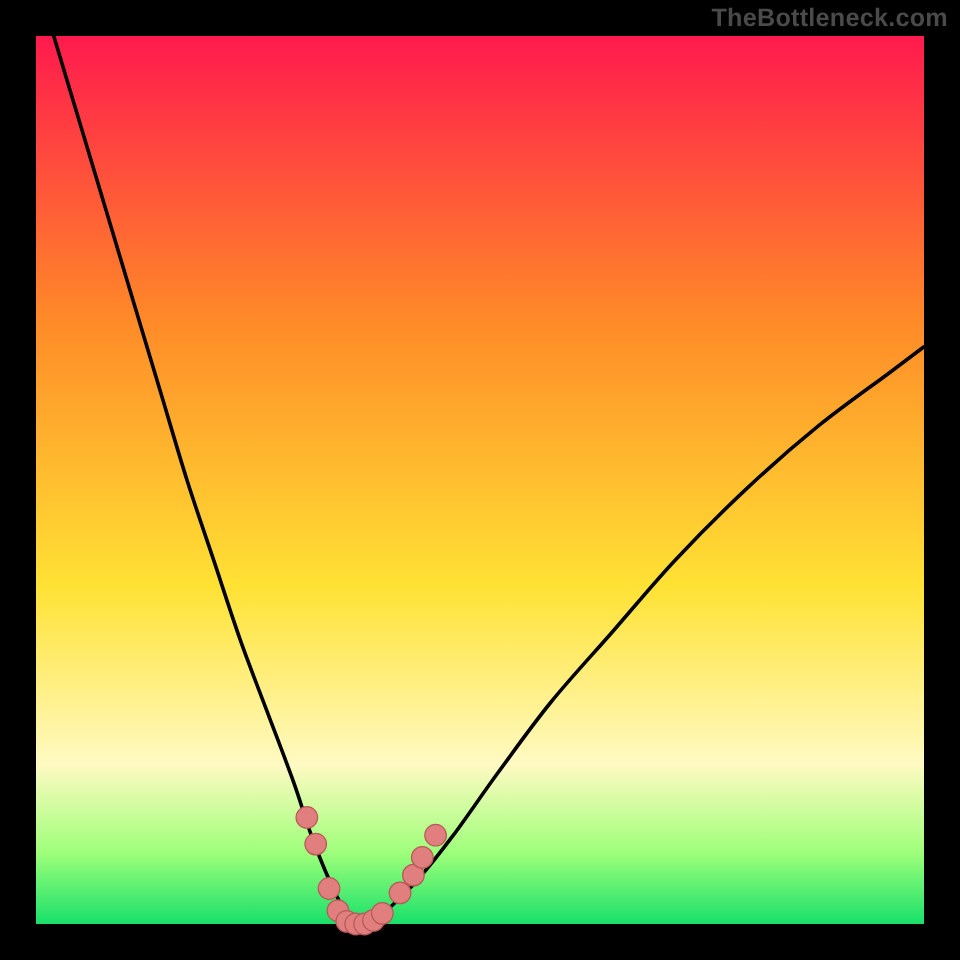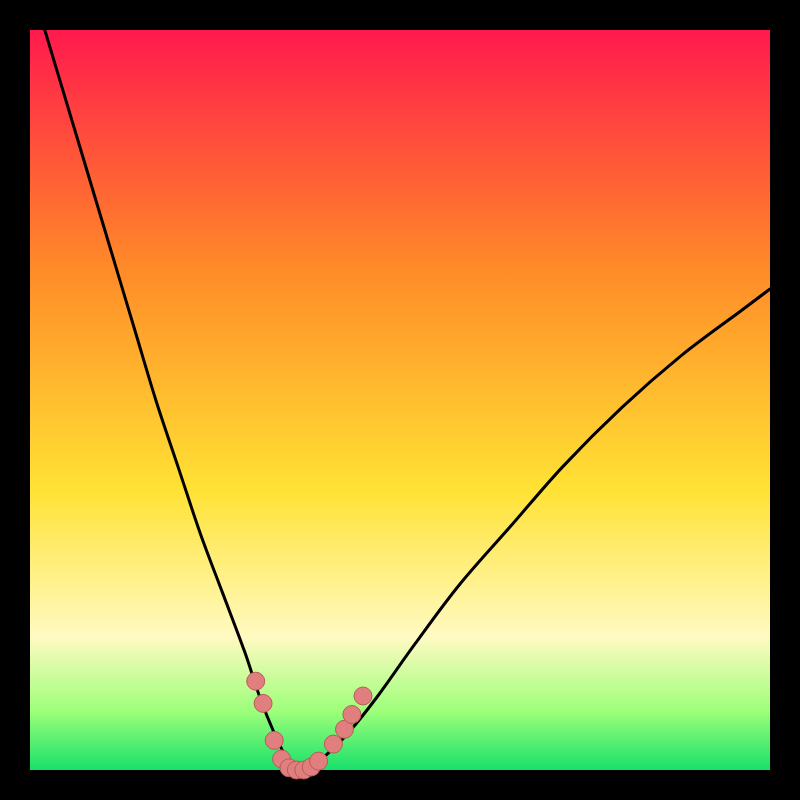"TheBottleneck.com" div.attribution { html: none -> <div>TheBottleneck.com</div> }
